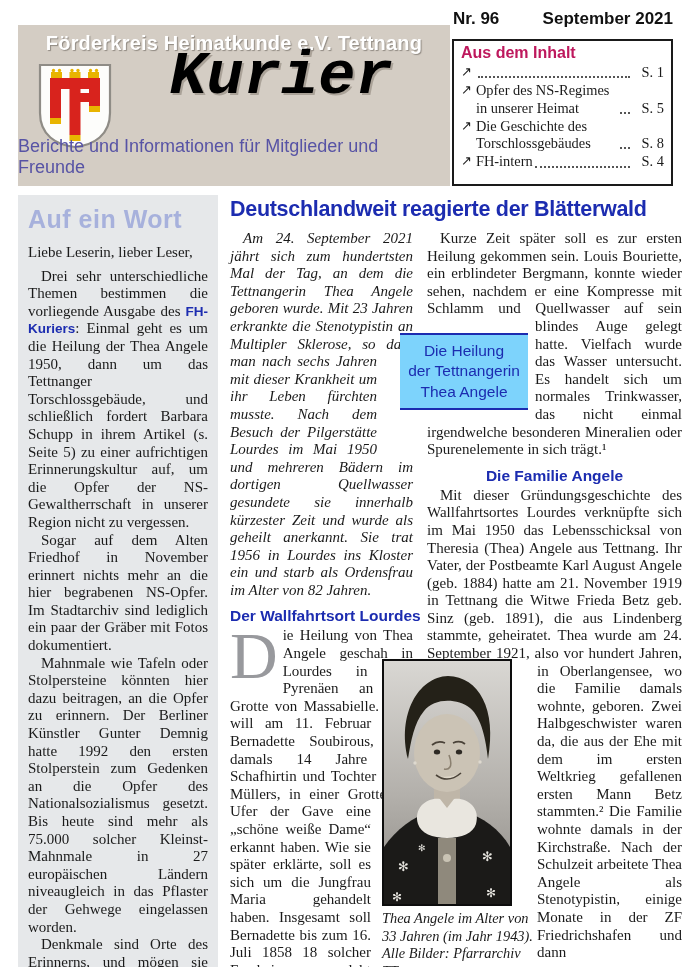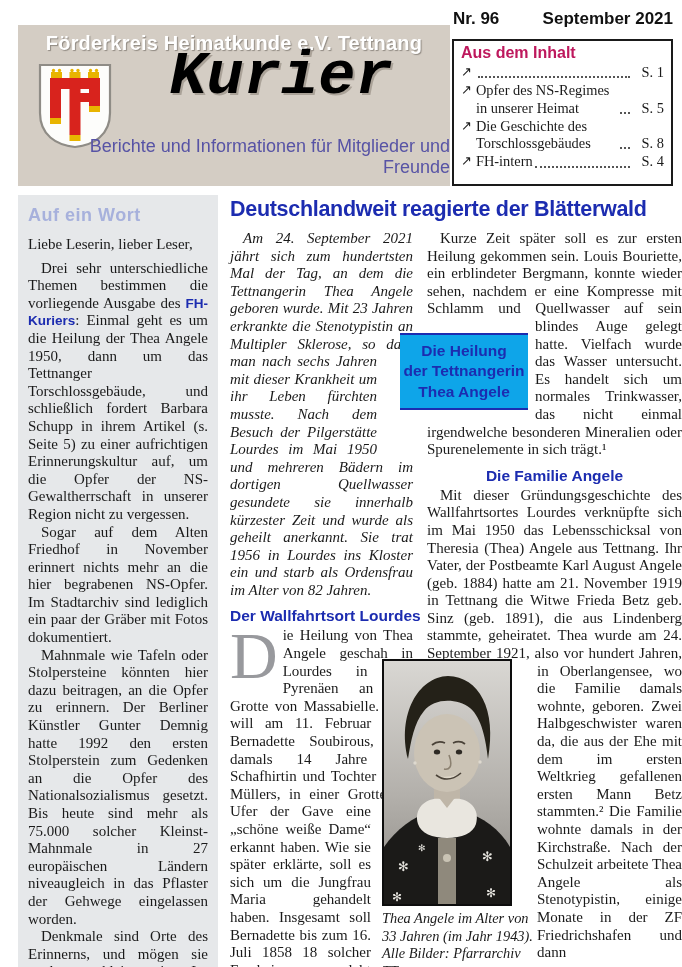"Berichte und Informationen für" .mast-subtitle { text-align: right -> left }
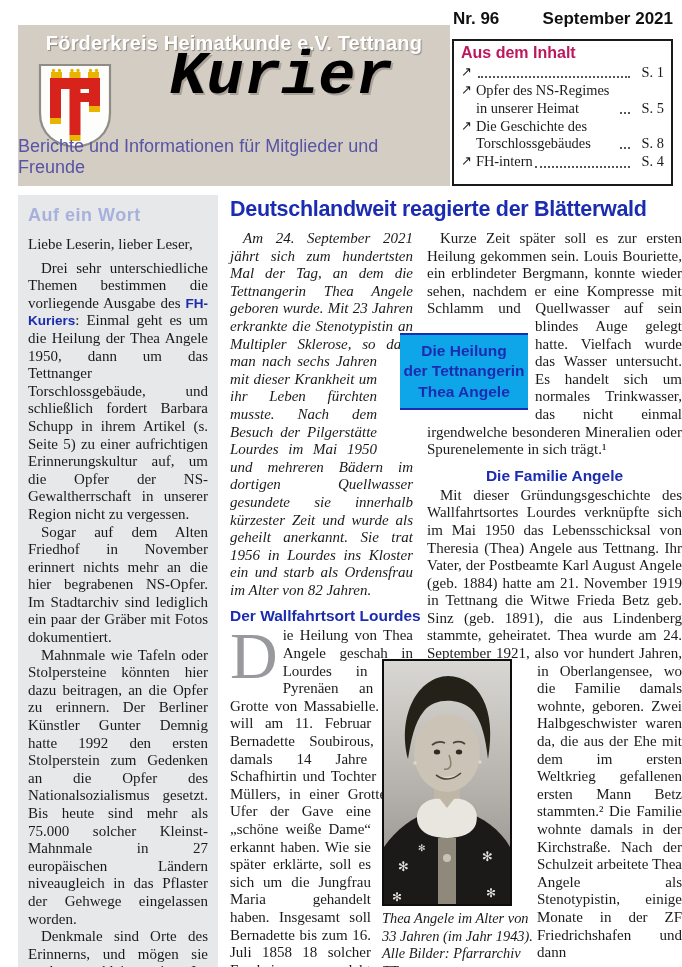"Auf ein Wort" .ed-title { font-size: 18px -> 25px }
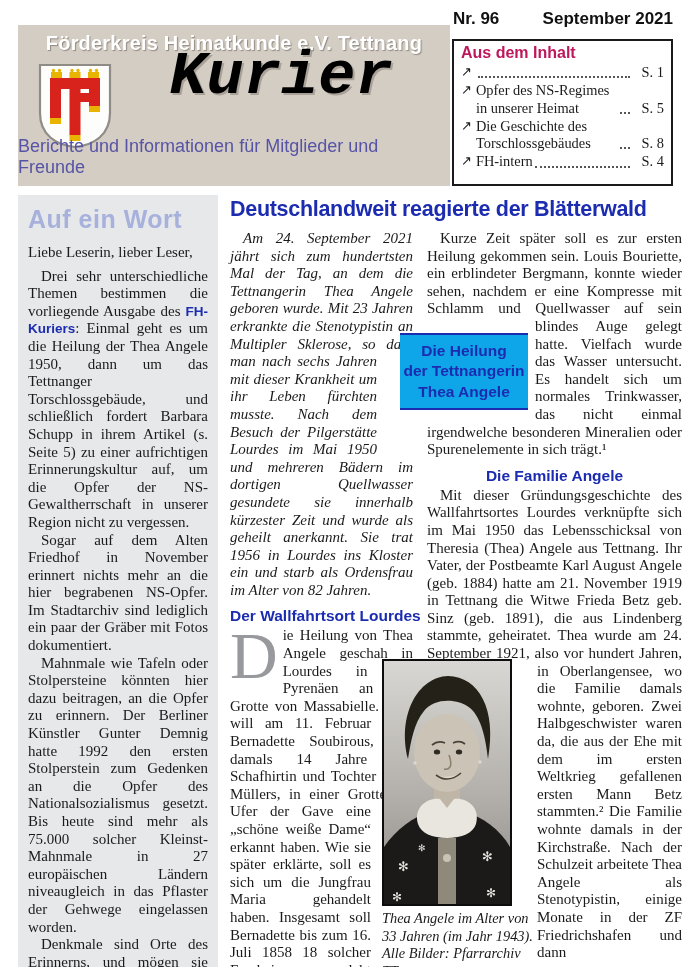"Die Heilung" .inset-box { background: #0ea5e9 -> #7dd3fc; font-weight: bold -> normal }
